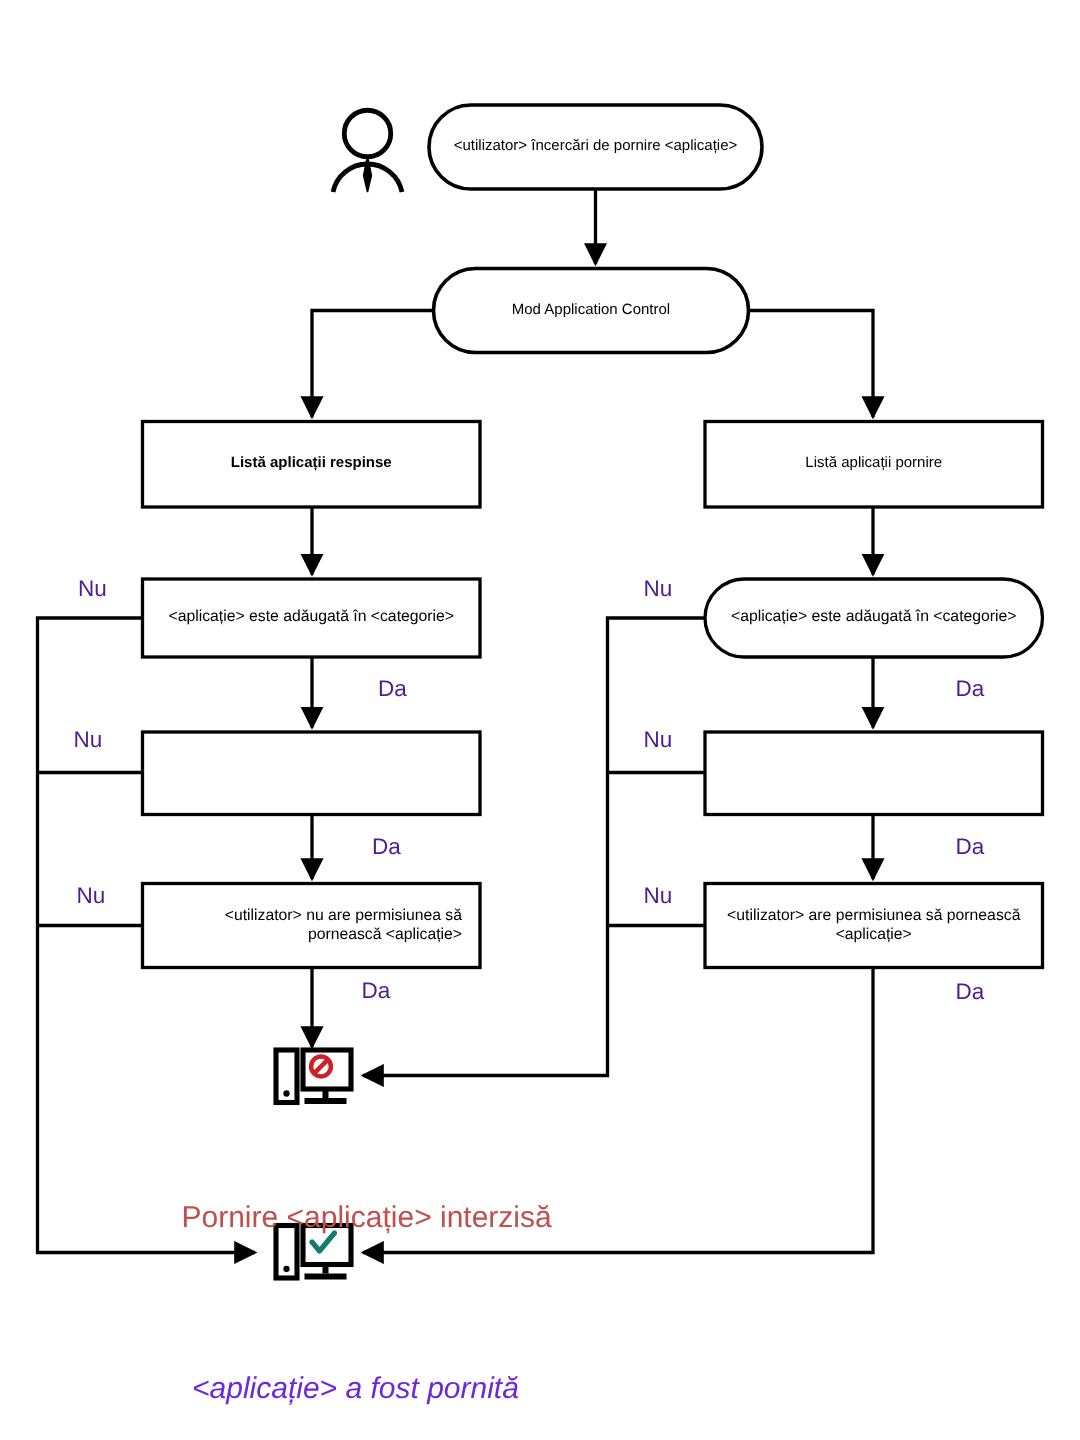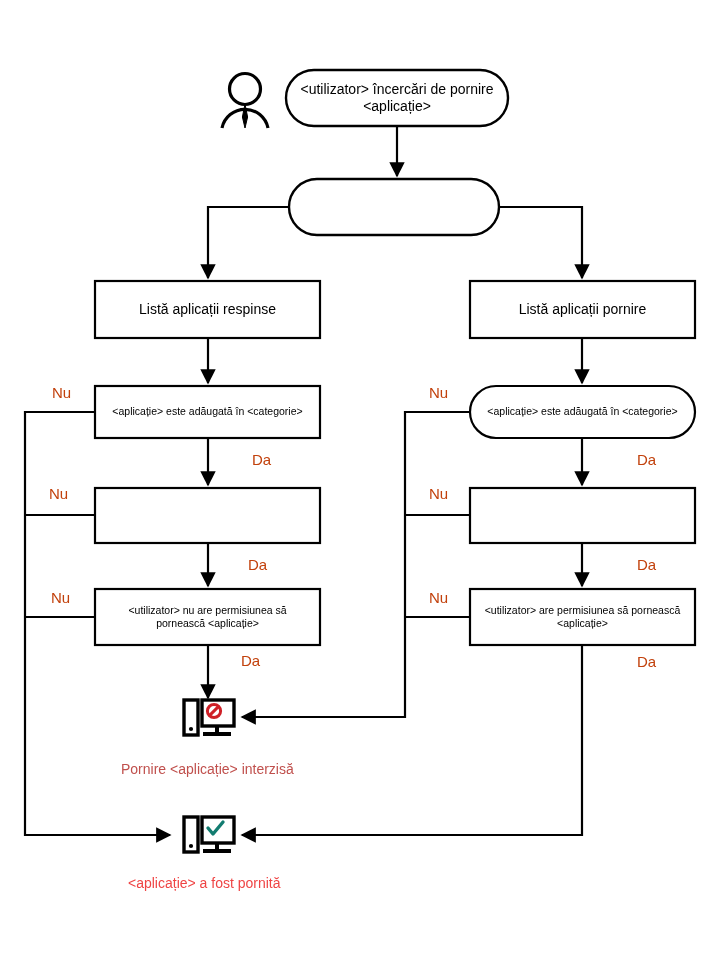"<utilizator> încercări de pornire" .node-label.md { font-size: 14px -> 10px }
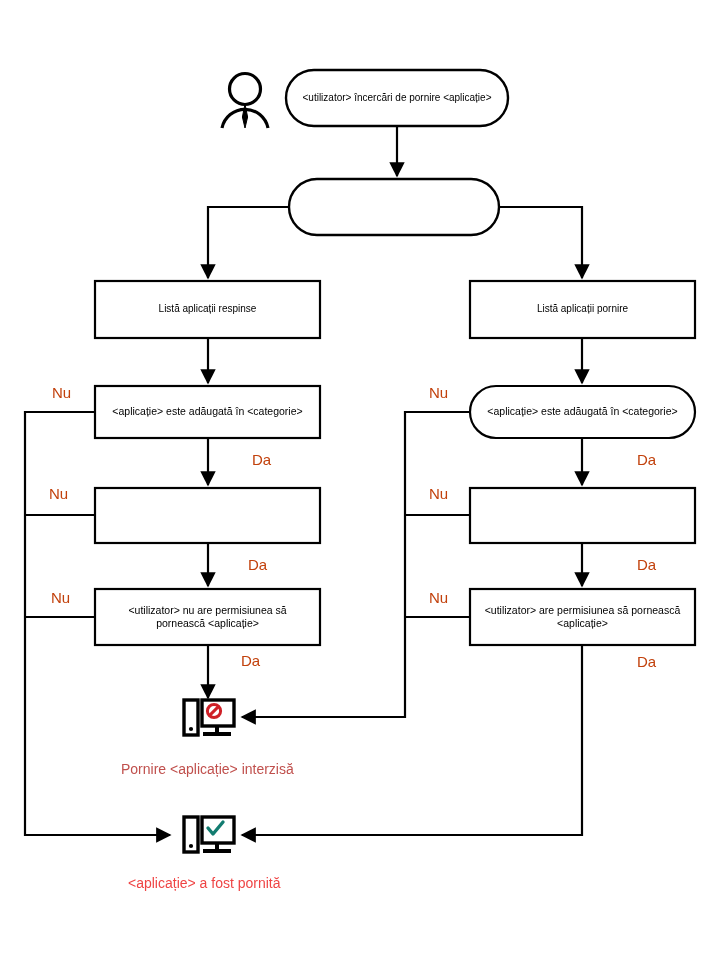"Mod Application Control" div.node-label { html: none -> <div>Mod Application Control</div> }
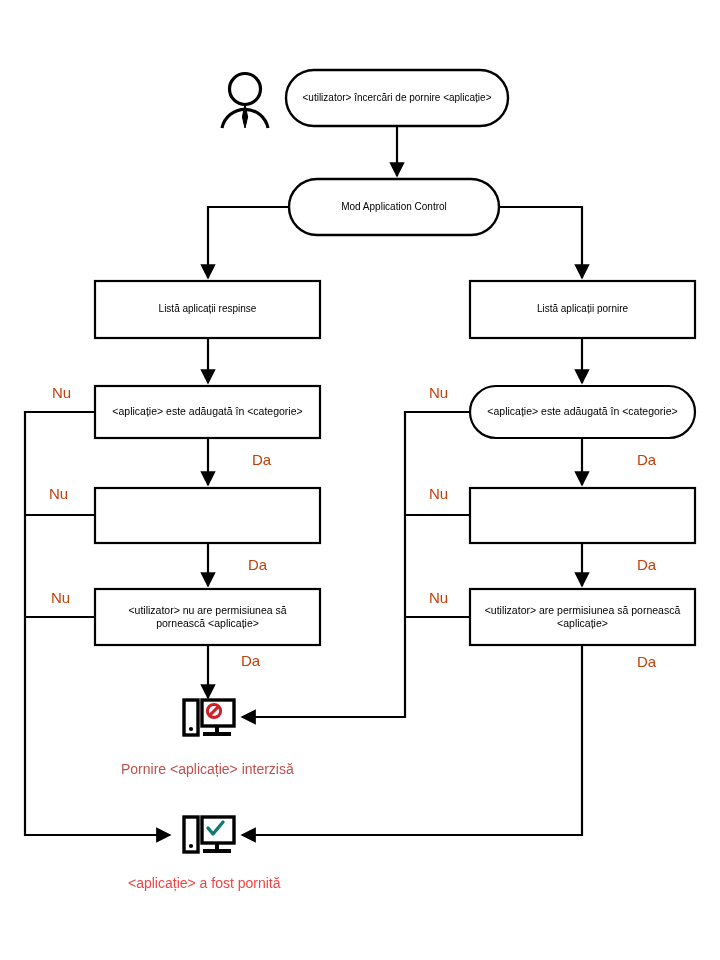"Listă aplicații respinse" div.node-label { font-weight: none -> bold }
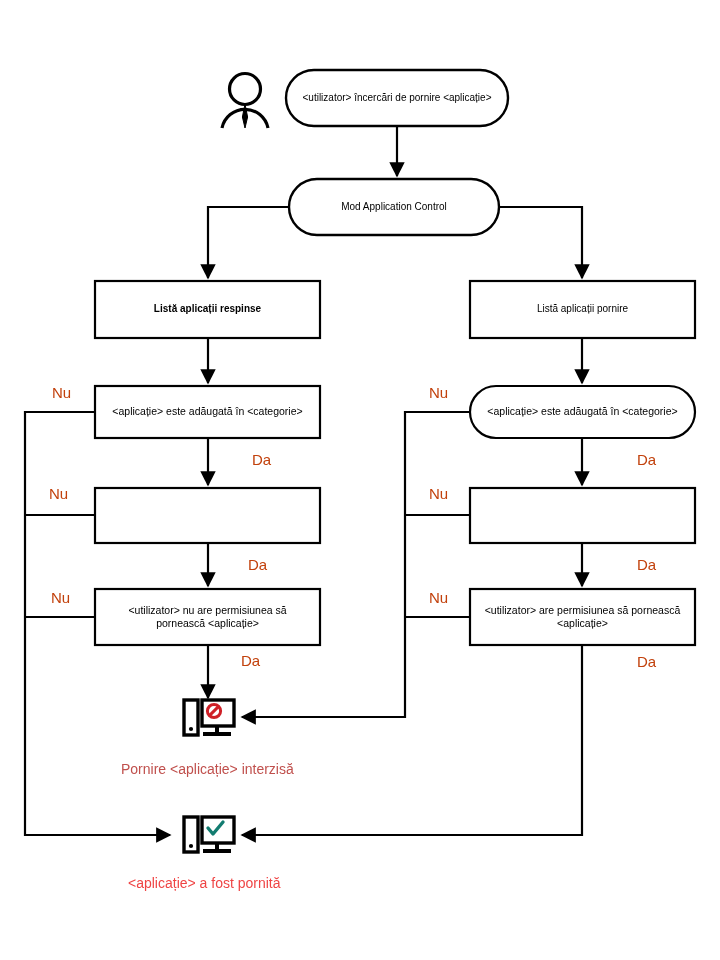"Nu" .edge-label { color: #c2410c -> #4c1d95 }
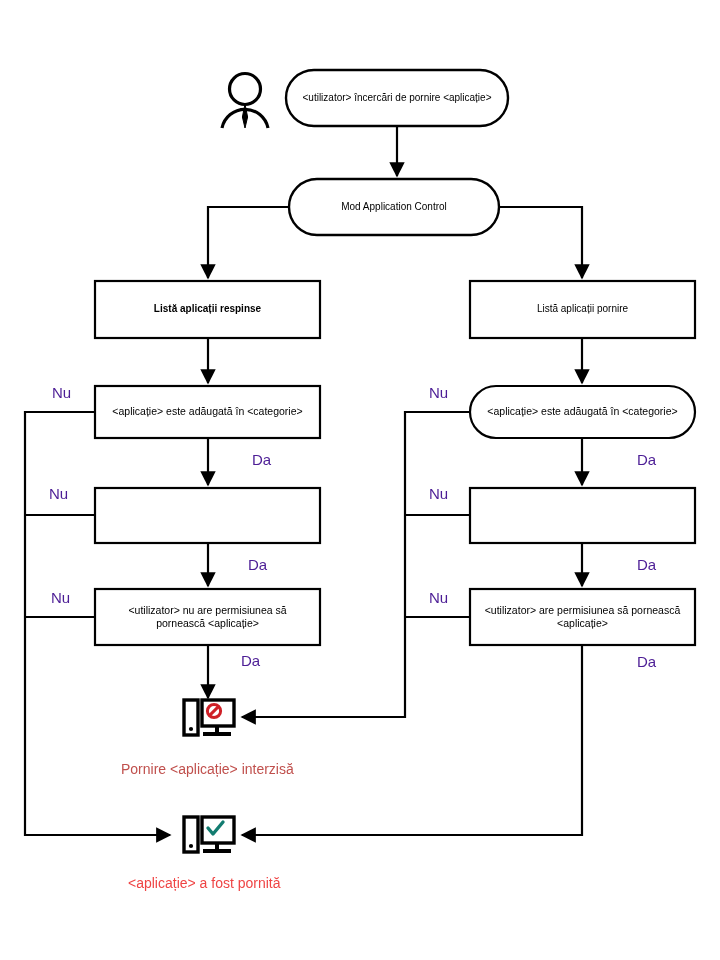"<utilizator> nu are permisiunea să" div.node-label { text-align: none -> right }
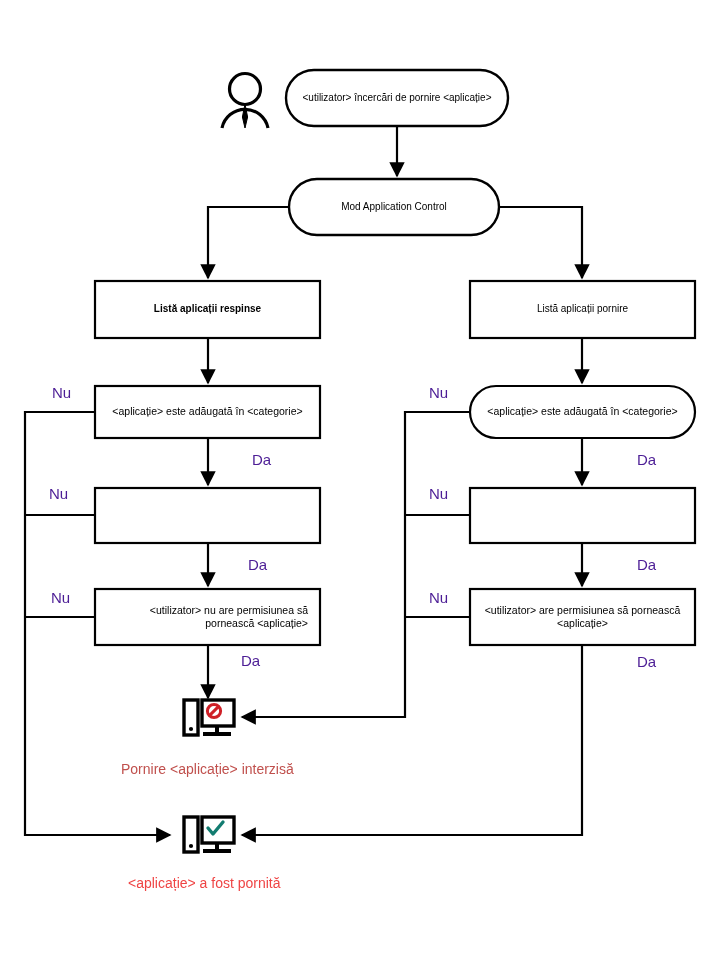"Pornire <aplicație> interzisă" .terminal-text { font-size: 14px -> 20px; margin-top: none -> 40px }
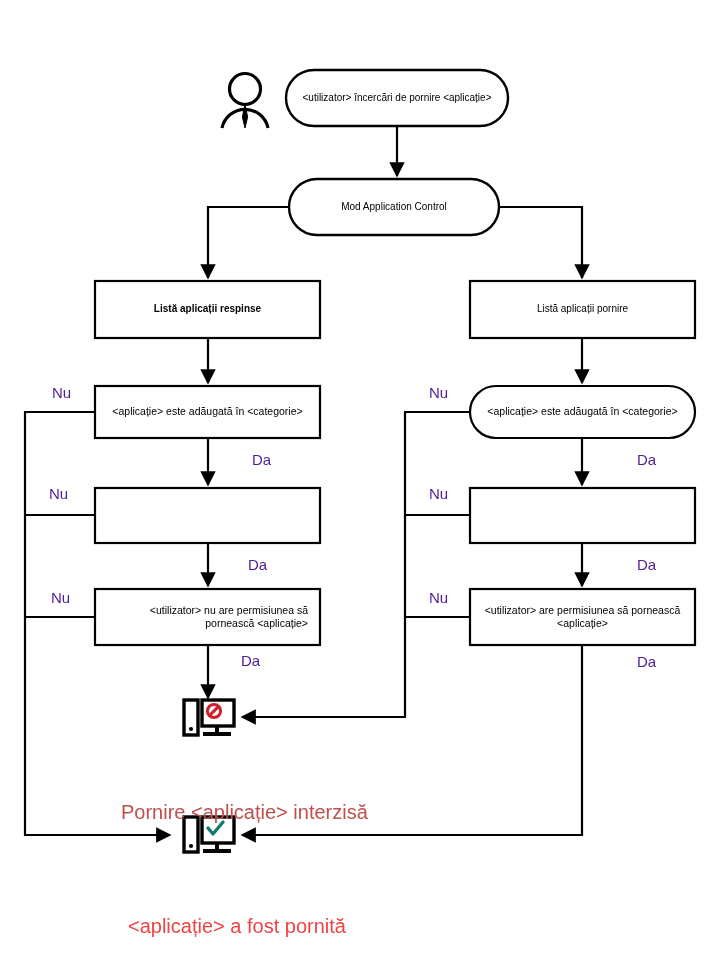"<aplicație> a fost pornită" .terminal-text.allowed { color: #ef4444 -> #6d28d9; font-style: none -> italic }
